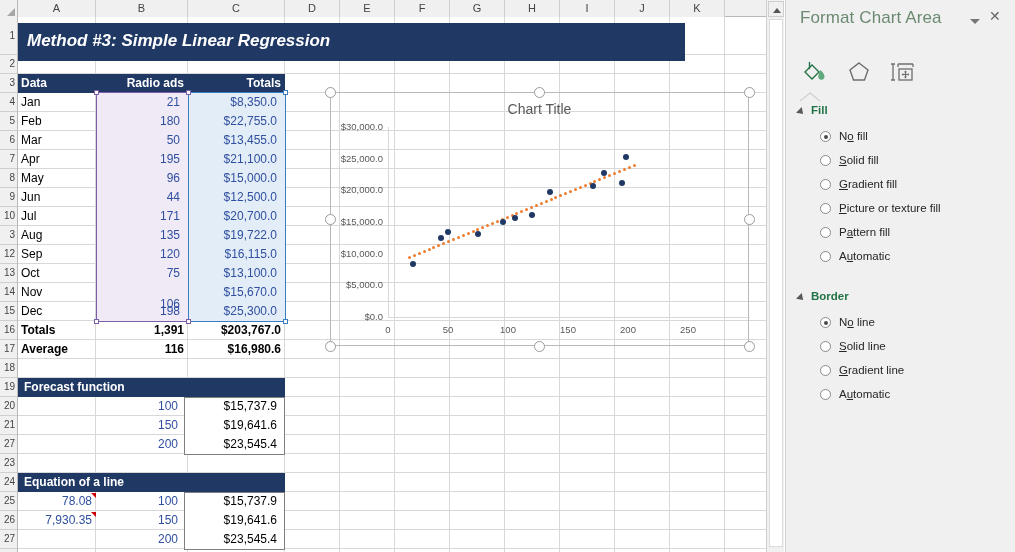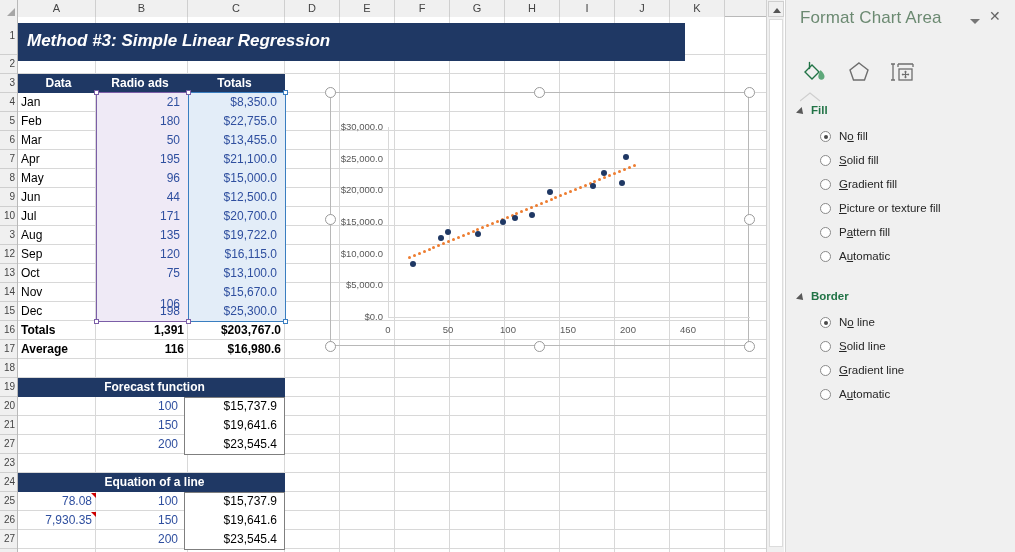"Data" .hdr-text { text-align: center -> none }
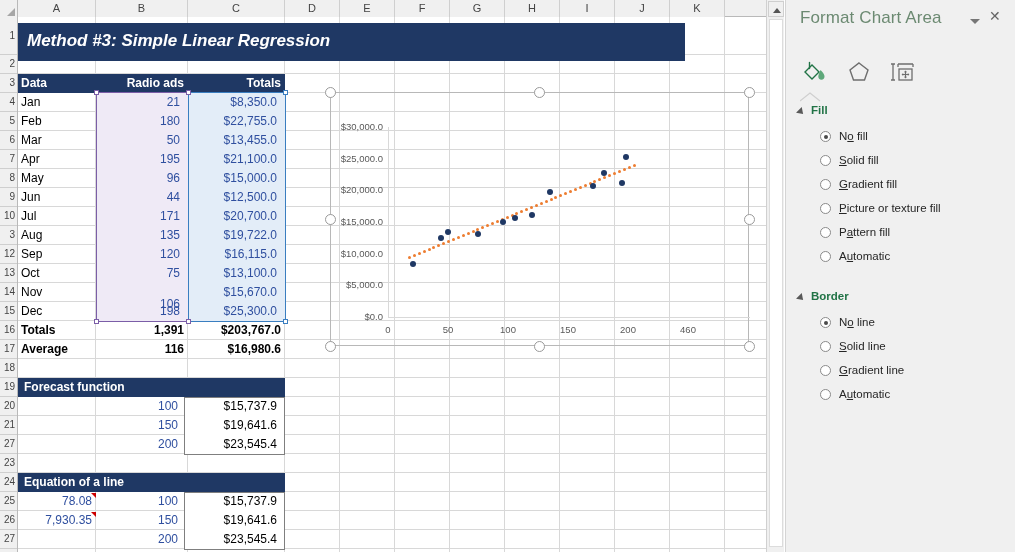"Chart Title" div { html: none -> <div>Chart Title</div> }
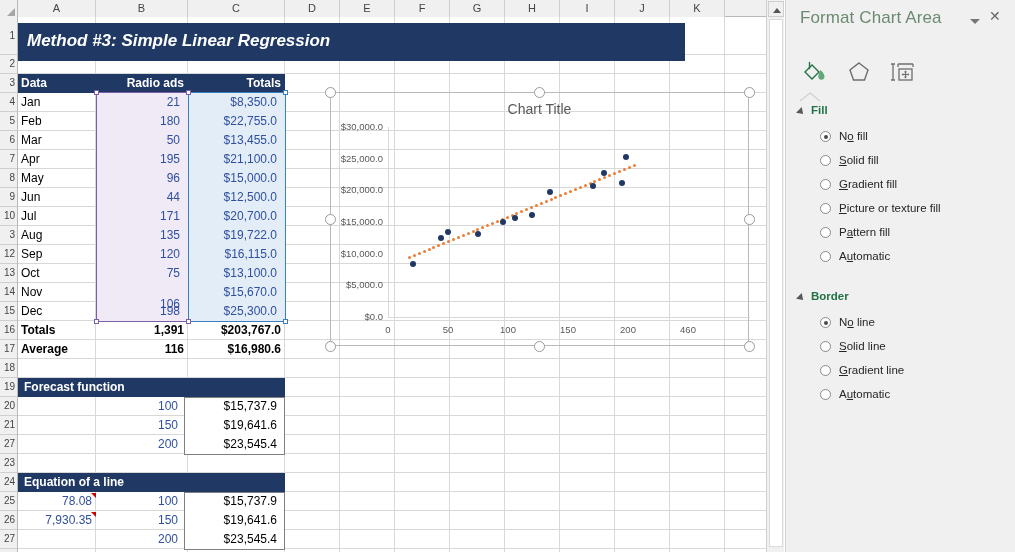"460" div.xtick { text: 460 -> 250 }
